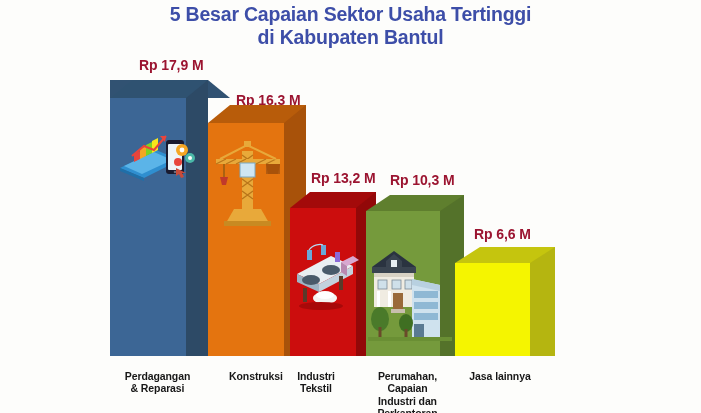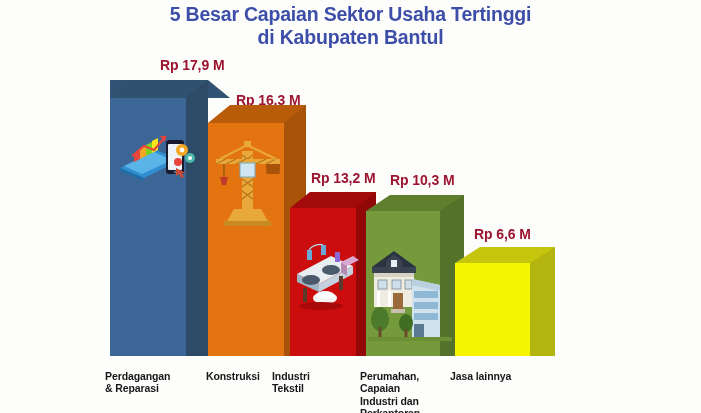"Rp 17,9 M" div.value-label { margin-left: 21px -> none }
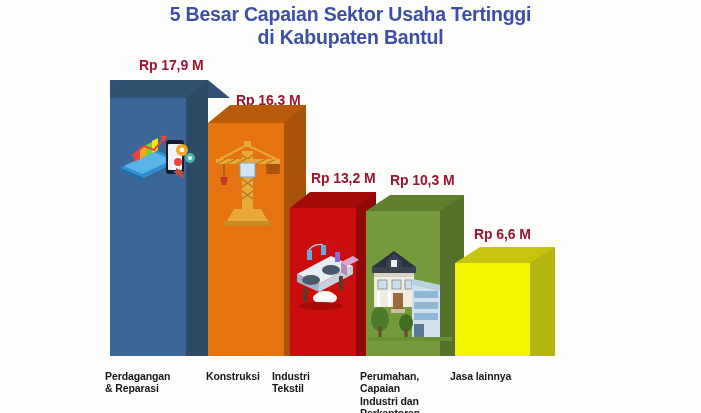"Perdagangan" .cat-label { text-align: left -> center }
